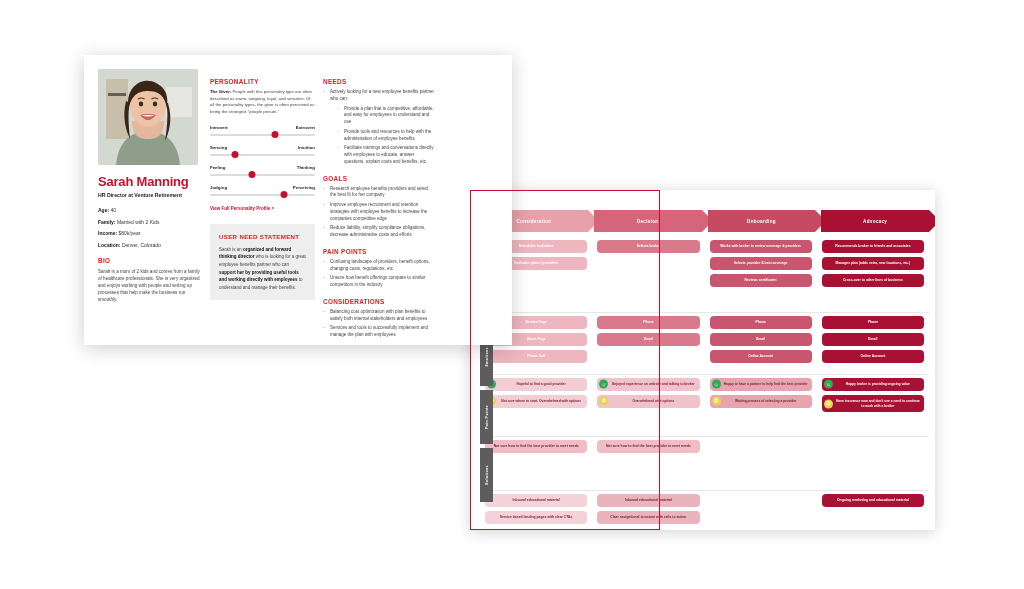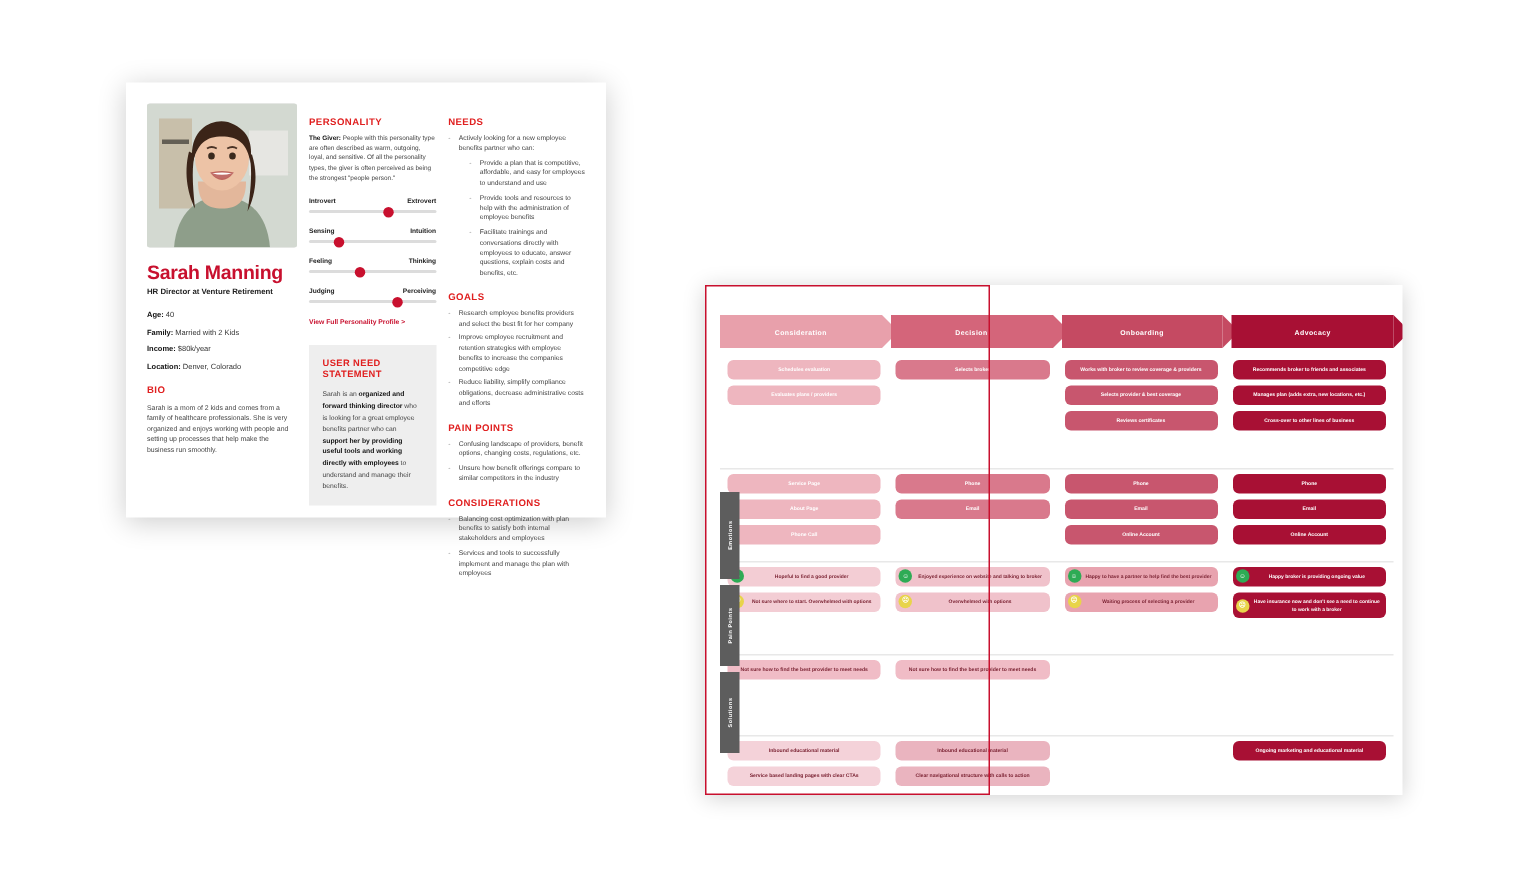"Sarah Manning" #persona-card { width: 320px -> 428px }
